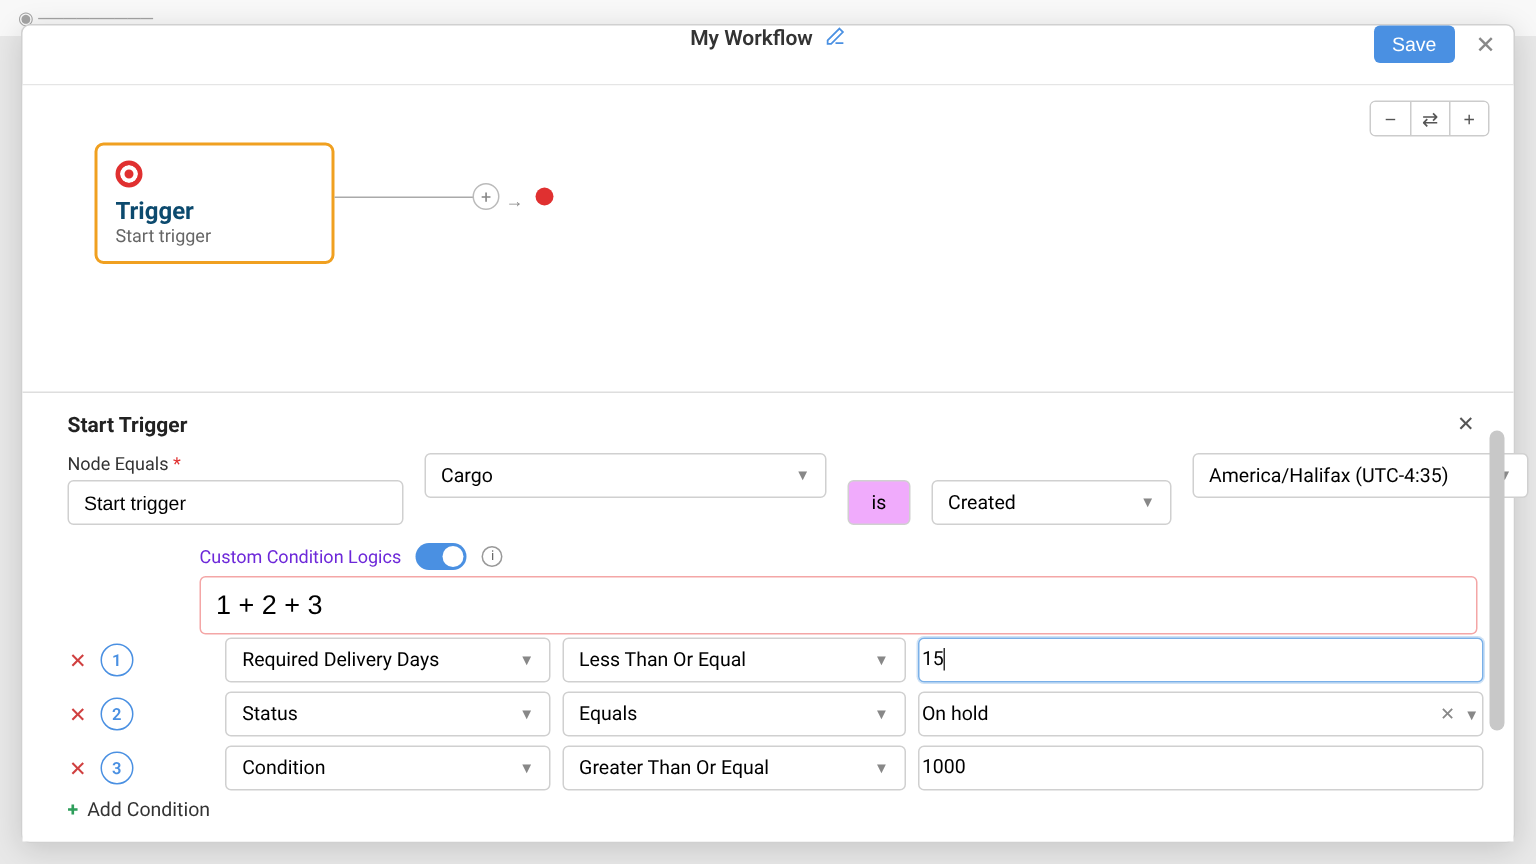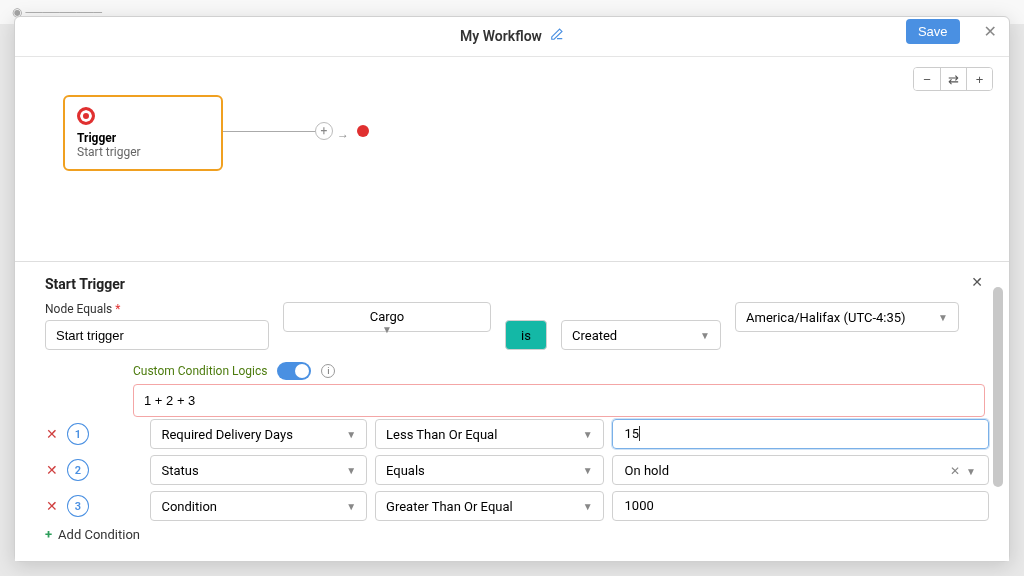"My Workflow" .modal-header { align-items: flex-end -> flex-start; padding: 12px 16px -> 0 16px }
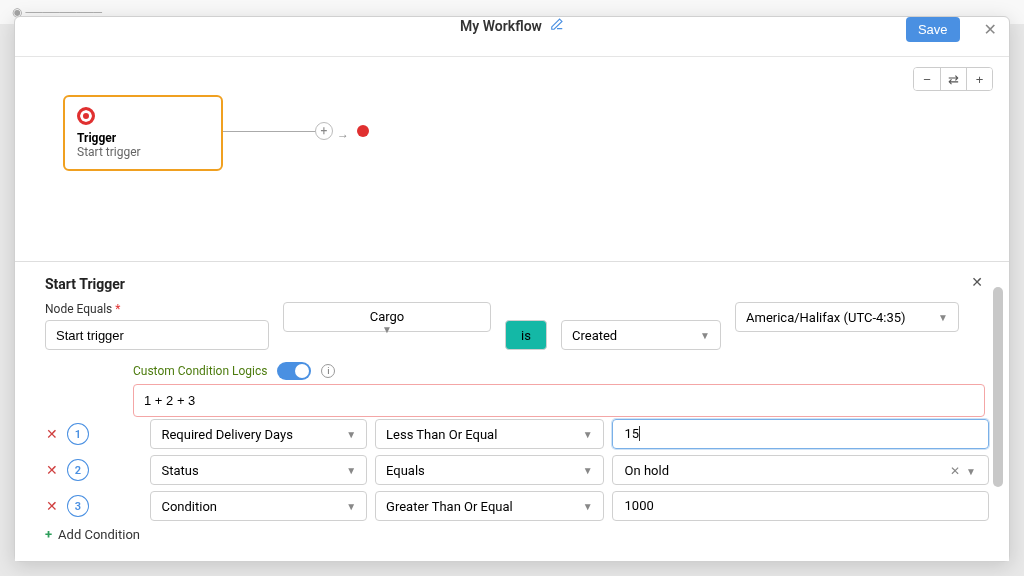"Save" .header-right { gap: 24px -> 14px }
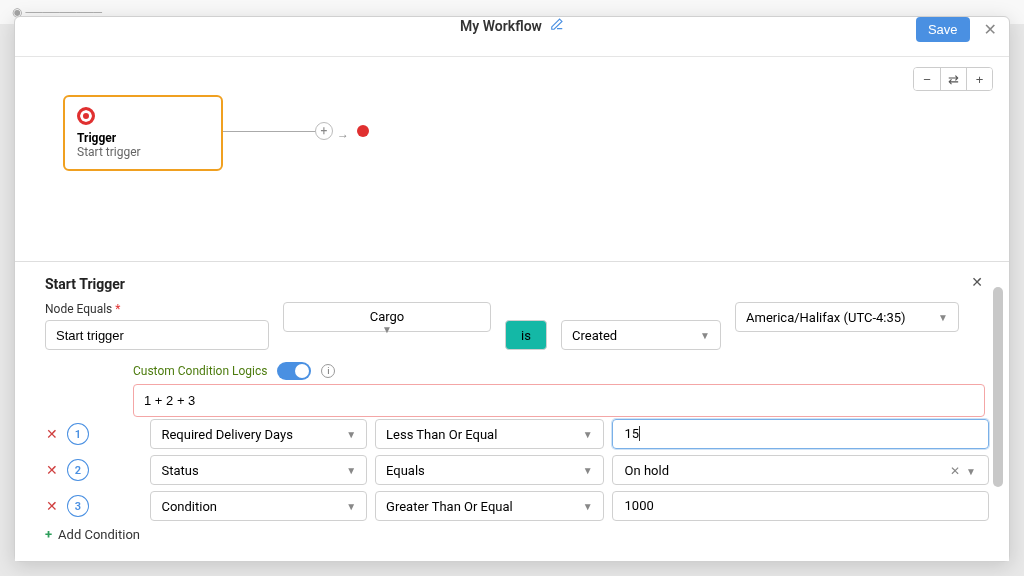"Trigger" .trigger-node .tn-title { color: #000000 -> #0c4a6e; font-size: 12px -> 16px }
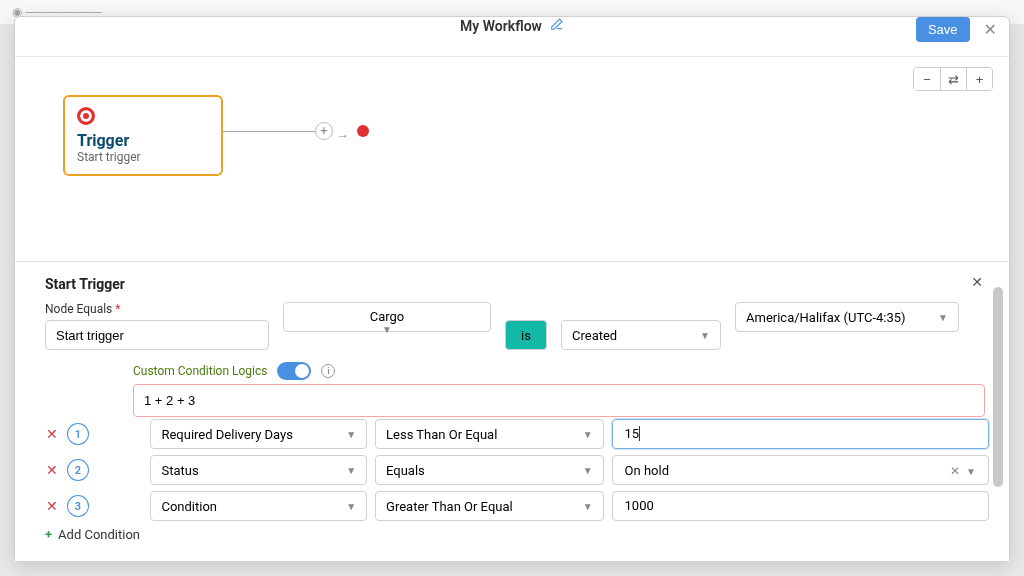"Cargo" .w-when { flex-direction: column -> none; width: 208px -> 268px }
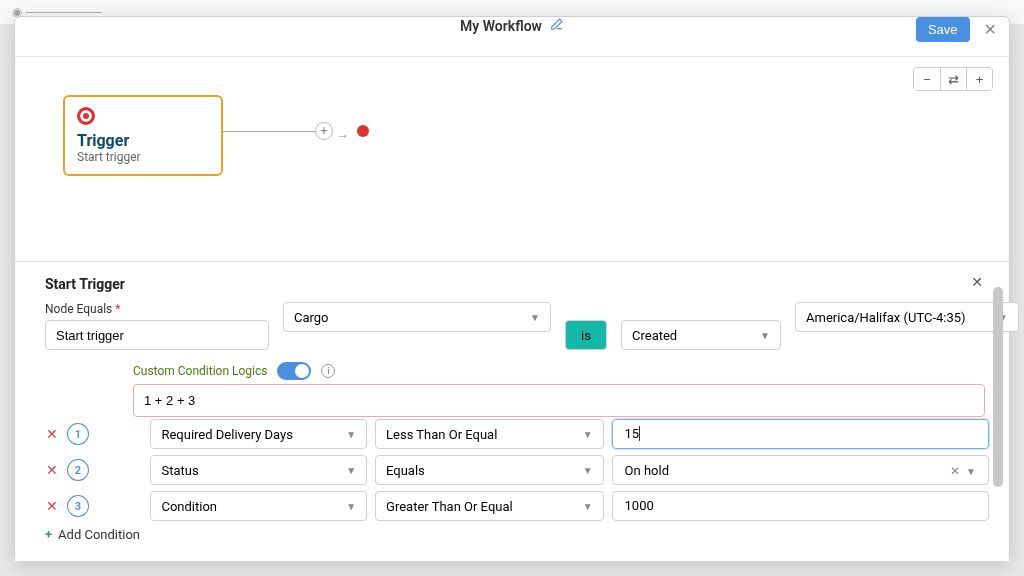"is" .select-disabled { background: #14b8a6 -> #f0abfc }
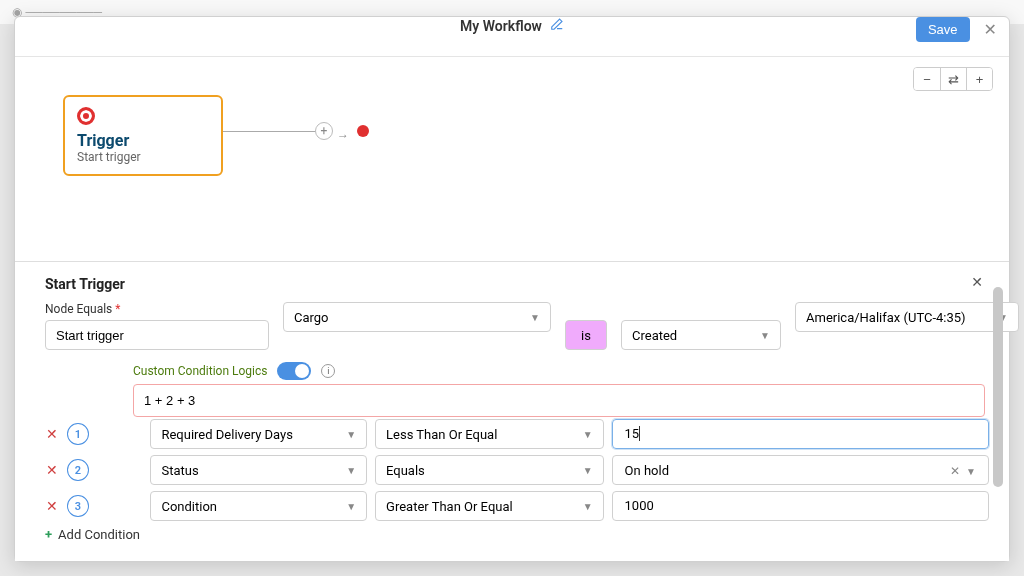"Custom Condition Logics" .ccl-label { color: #4d7c0f -> #6d28d9 }
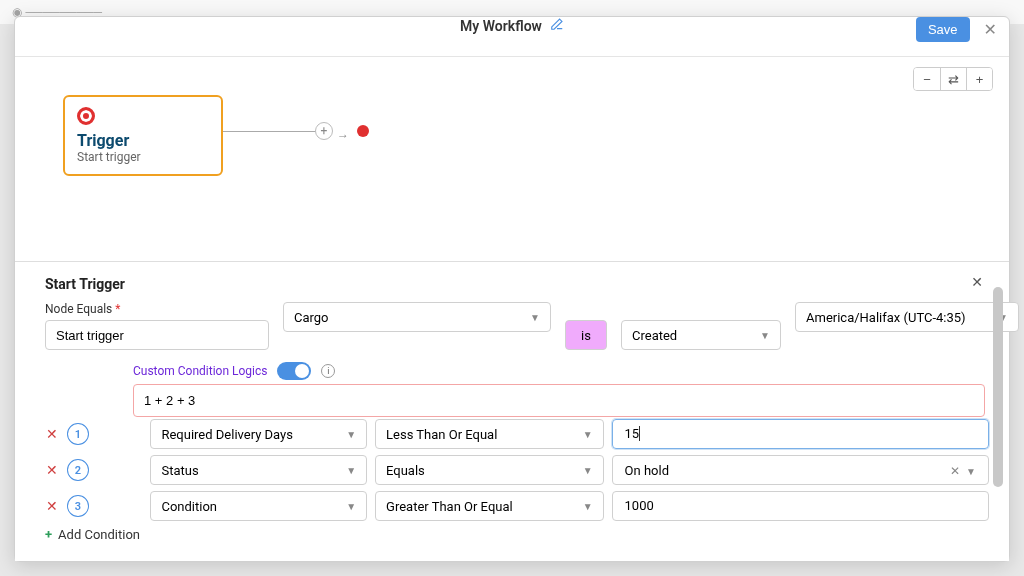"1 + 2 + 3" .expr-input { font-size: 13px -> 18px }
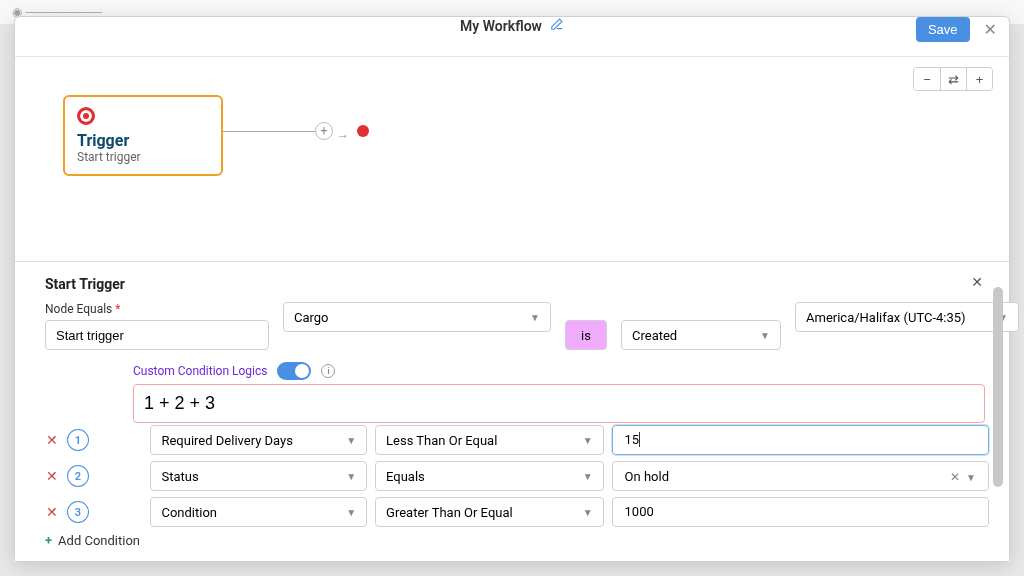"15" .val-input { padding: 6px 12px -> 6px 2px }
